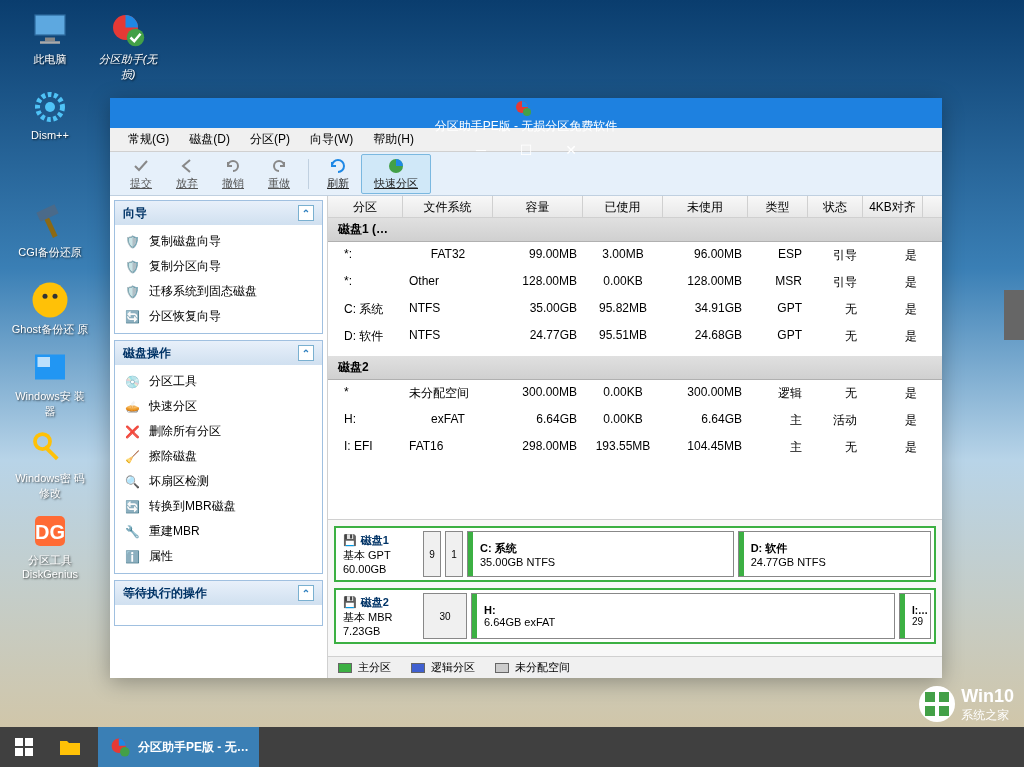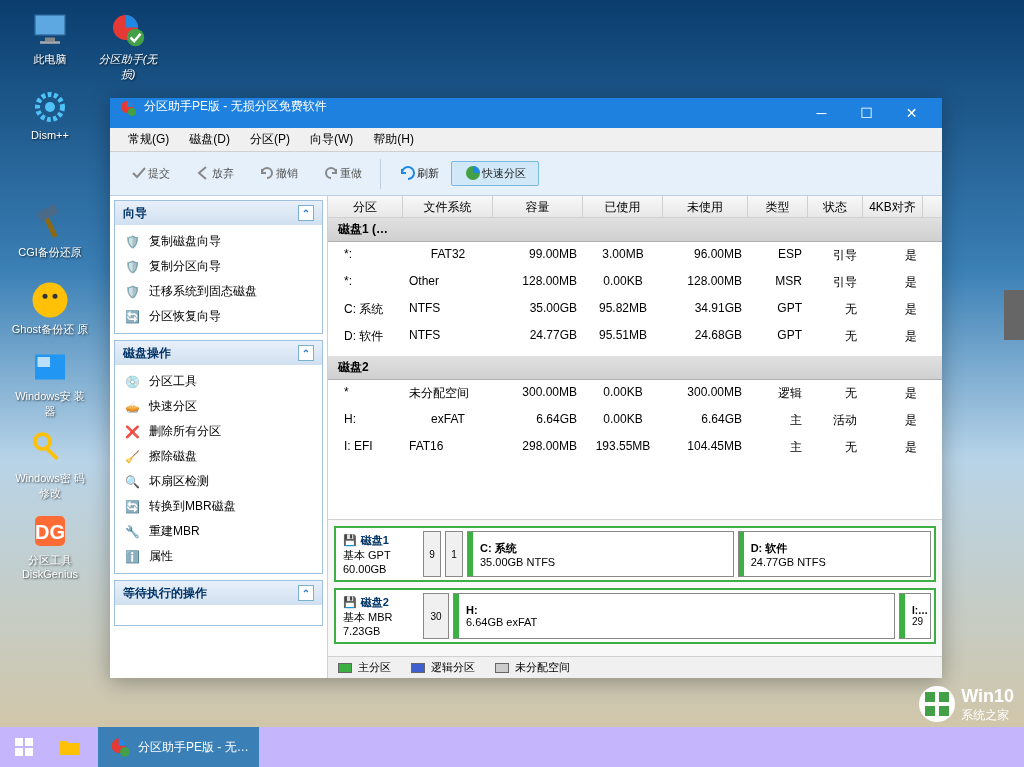"分区助手PE版 - 无损分区免费软件" .titlebar { align-items: flex-start -> center; flex-direction: none -> column }
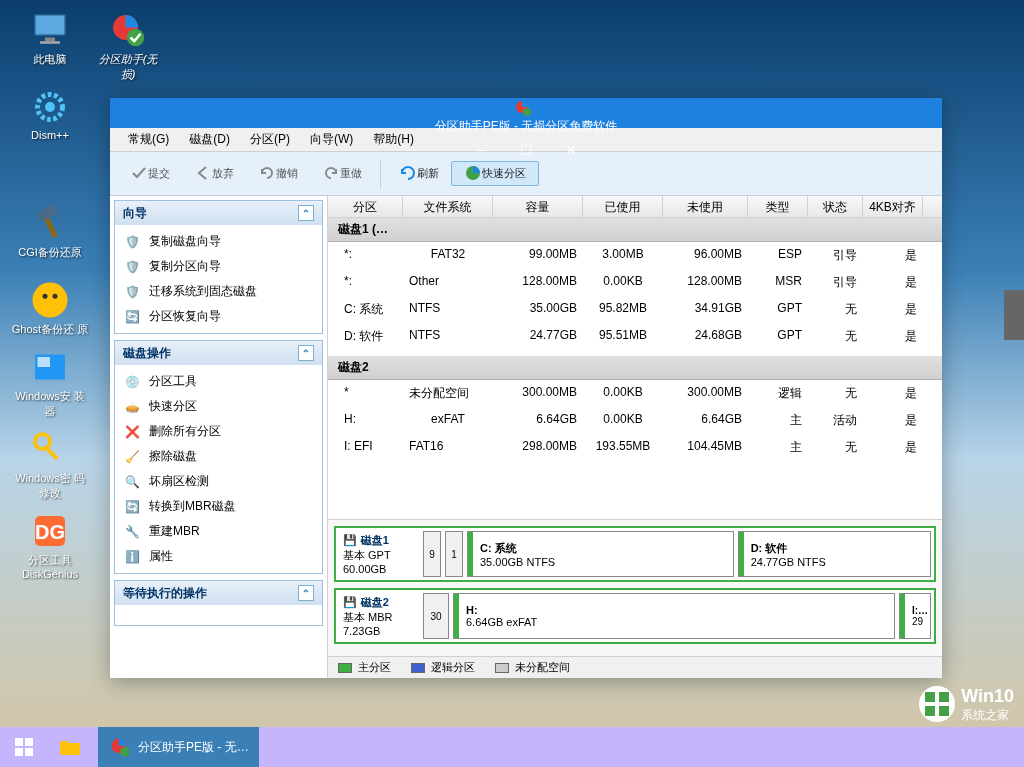"提交" .tool-btn { flex-direction: none -> column; text-decoration: none -> underline }
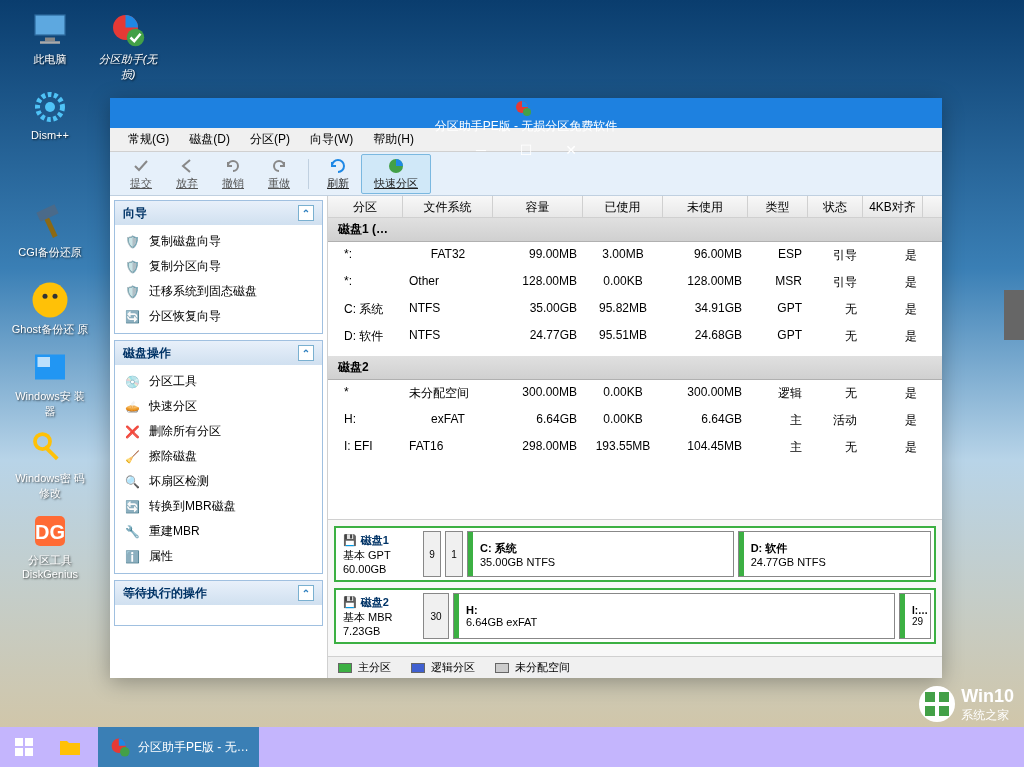"30" div.small-block { width: 26px -> 44px }
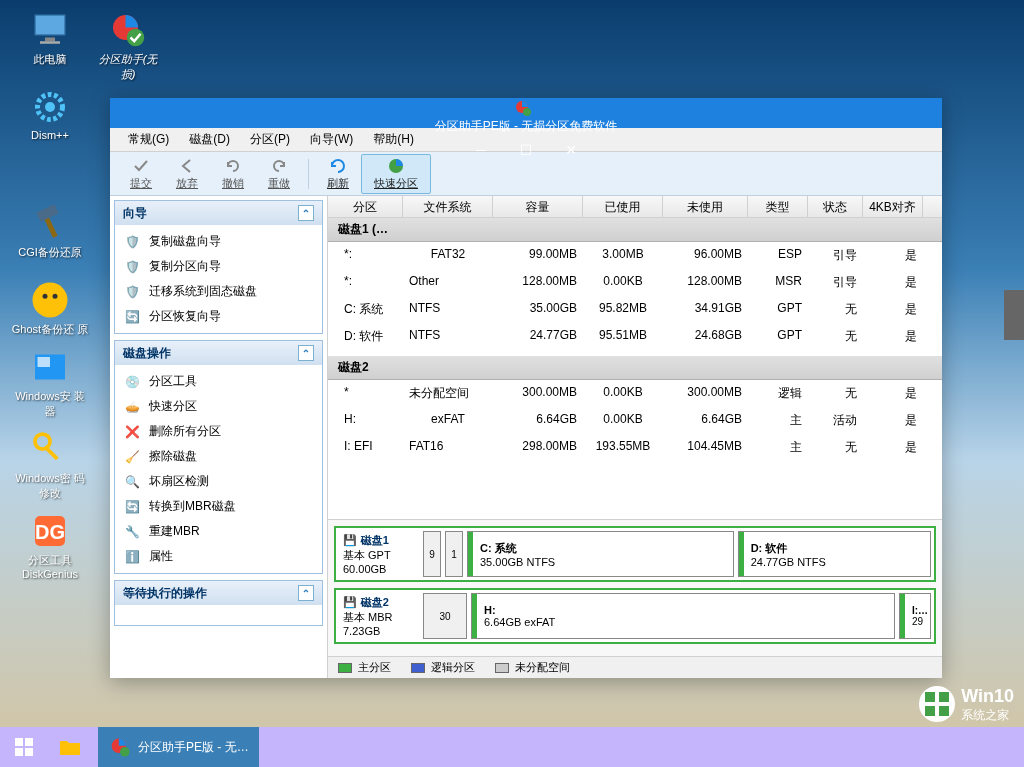"分区助手PE版 - 无…" .taskbar { background: #c4b5fd -> #404040; font-weight: none -> bold }
